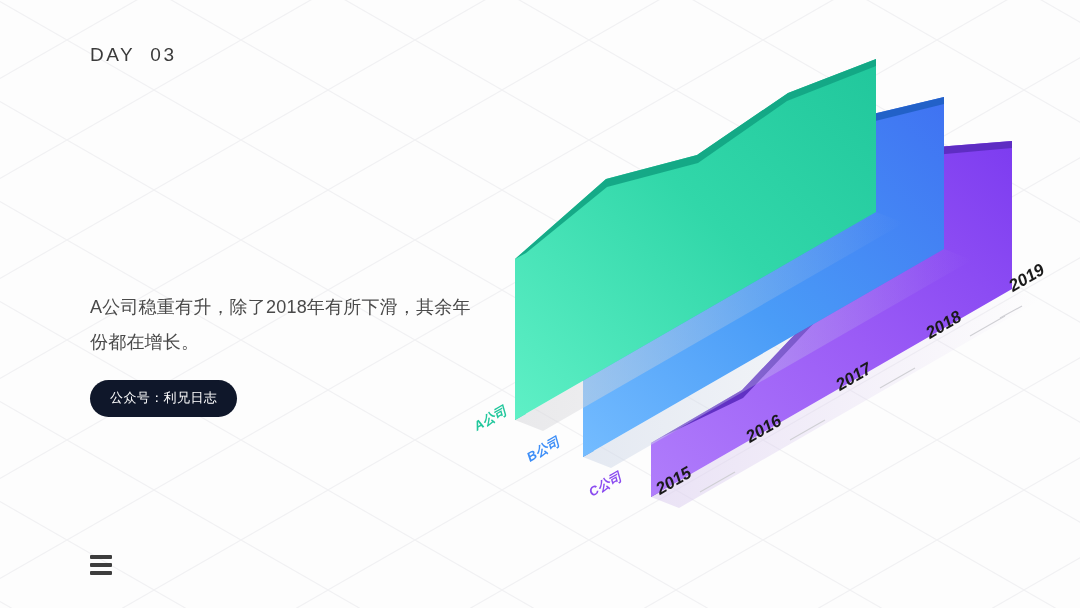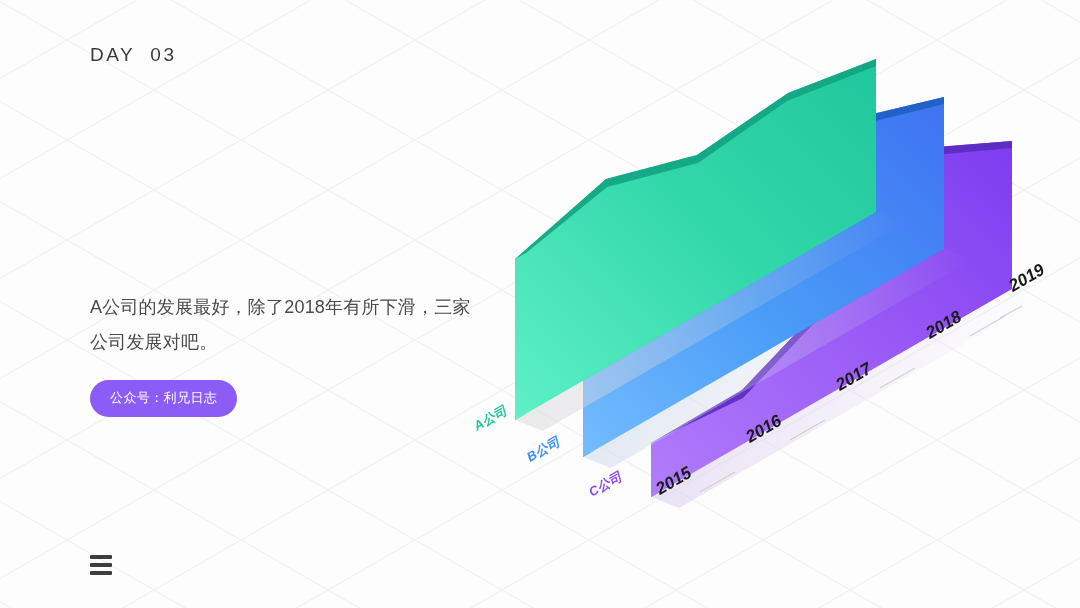"A公司的发展最好，除了2018年有所下滑，三家公司发展对吧。" div { text: 的发展最好，除了2018年有所下滑，三家公司发展对吧 -> 稳重有升，除了2018年有所下滑，其余年份都在增长 }
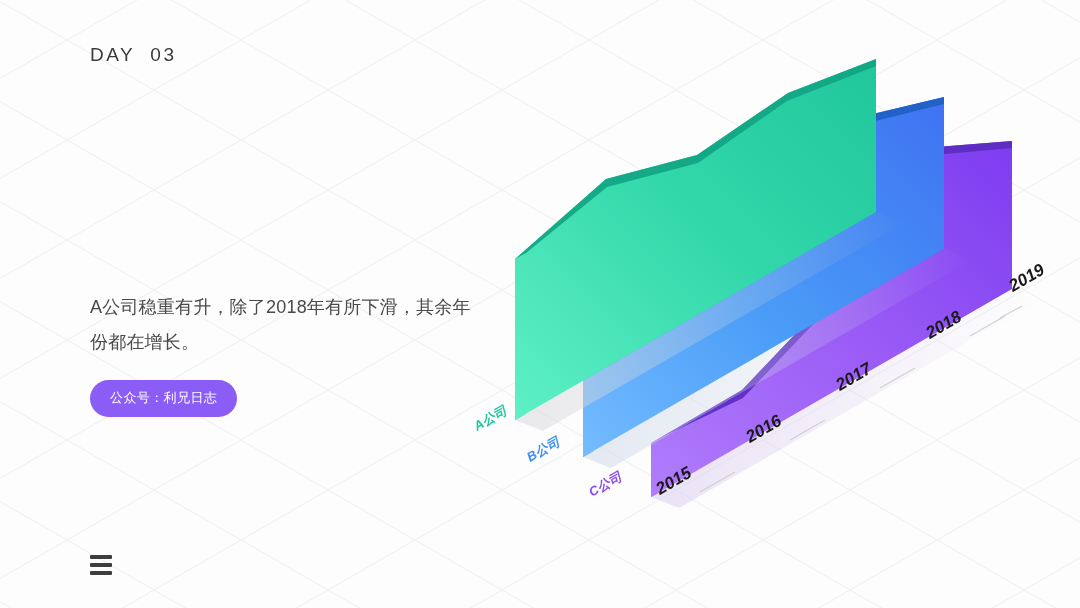"公众号：利兄日志" #badge { background: #8b5cf6 -> #0f172a }
